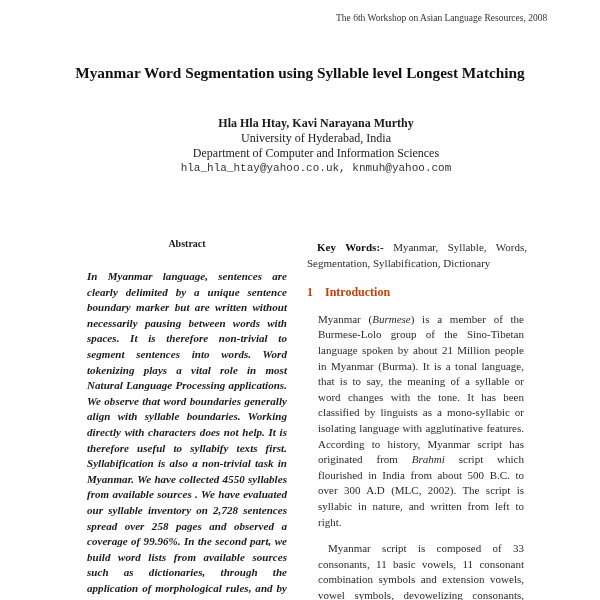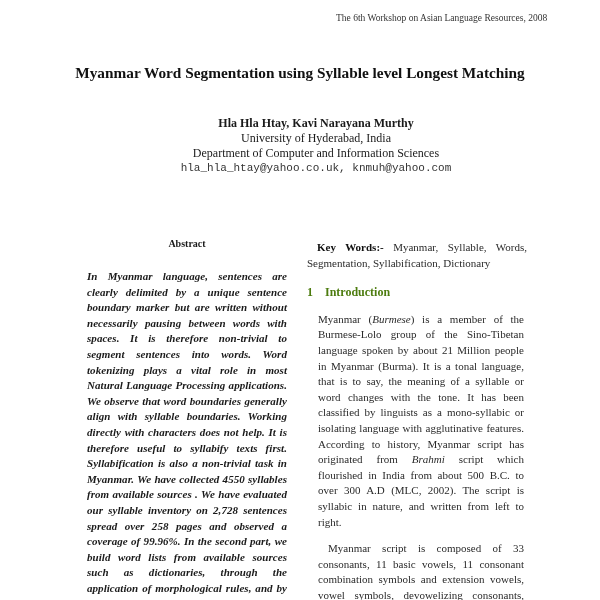"1 Introduction" .section-heading { color: #4d7c0f -> #c2410c }
